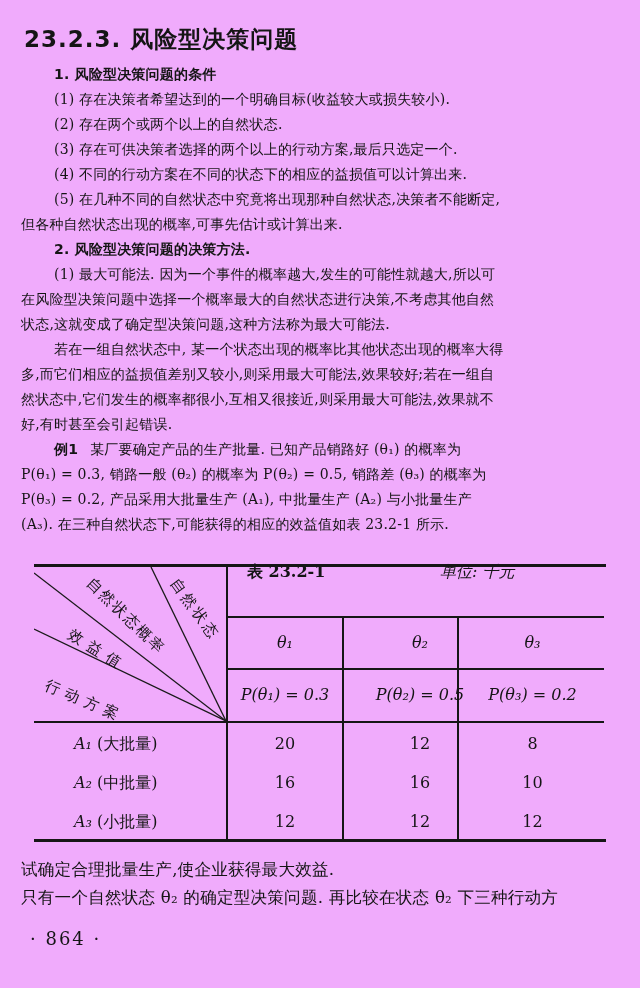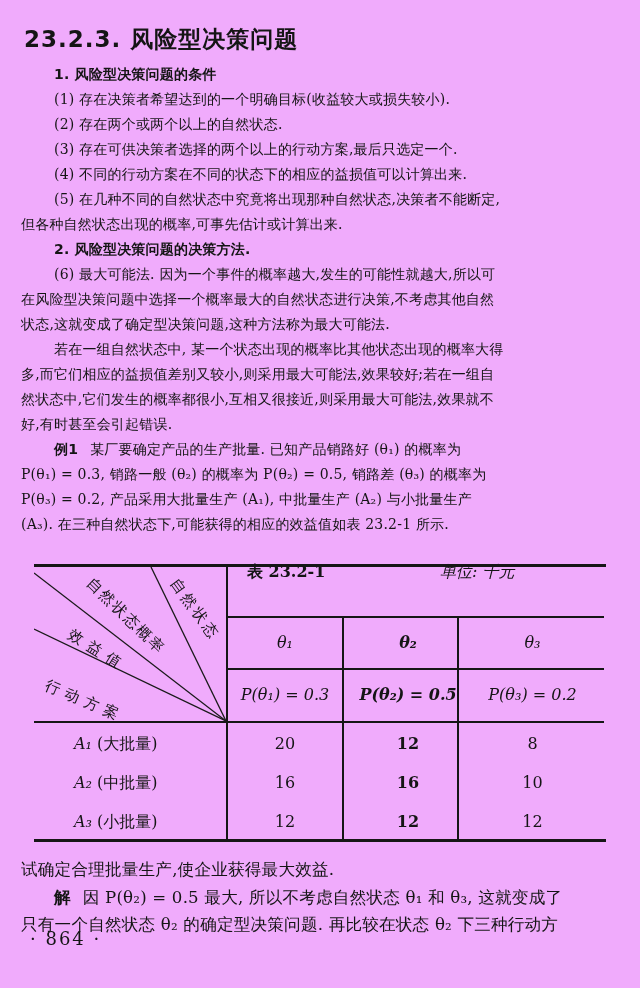"(6) 最大可能法. 因为一个事件的概率越大,发生的可能性就越大,所以可" span { text: 6 -> 1 }
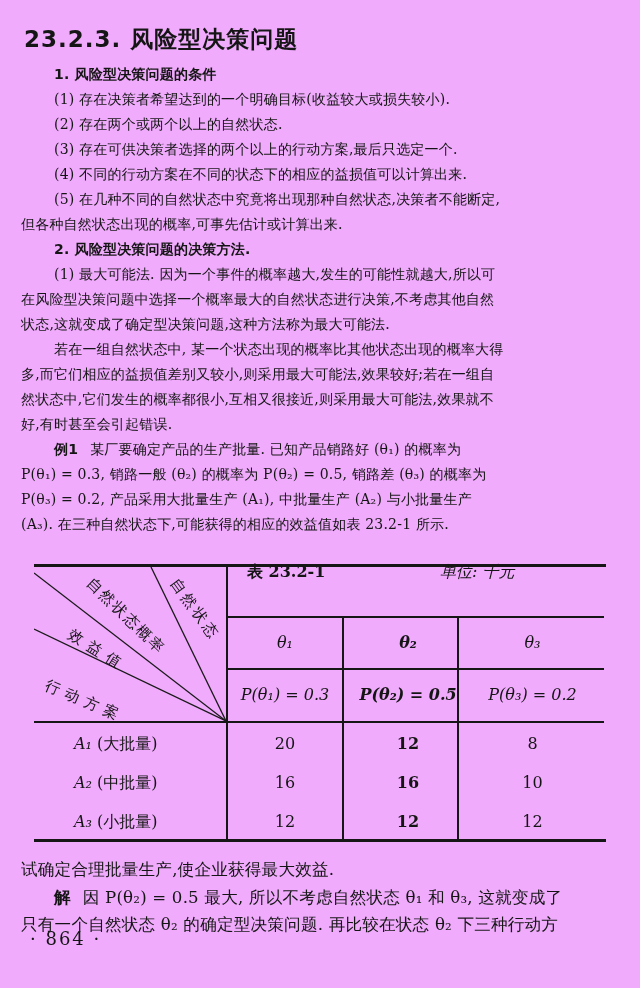"θ₂" .c2 { font-weight: bold -> none; left: 310px -> 322px }
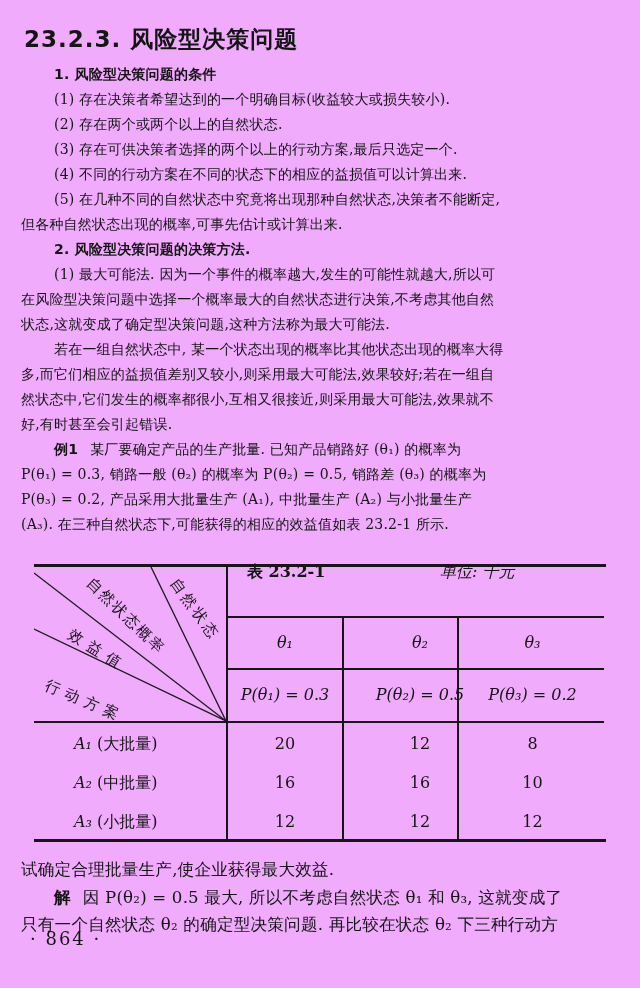"解 因 P(θ₂) = 0.5" div.line { html: <div><span>解</span><span>因 P(θ₂) = 0.5 最大, 所以不考虑自然状态 θ₁ 和 θ₃, 这就变成了</span></div> -> none }
